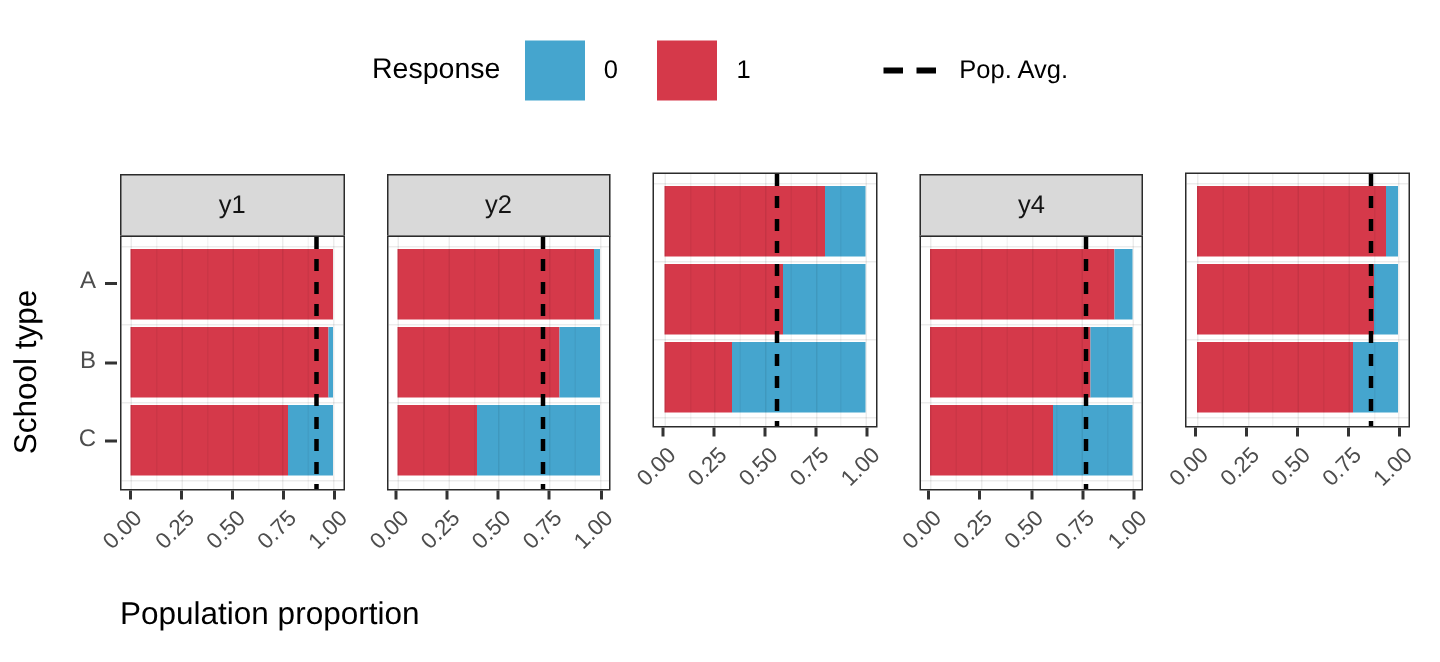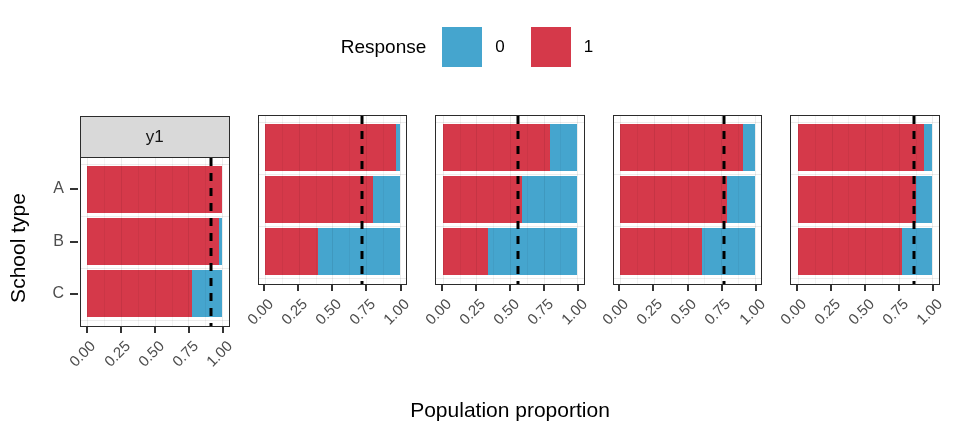"Pop. Avg." span.popavg-group { html: none -> <span> <span> <span></span> <span></span> </span> <span>Pop. Avg.</span> </span> }
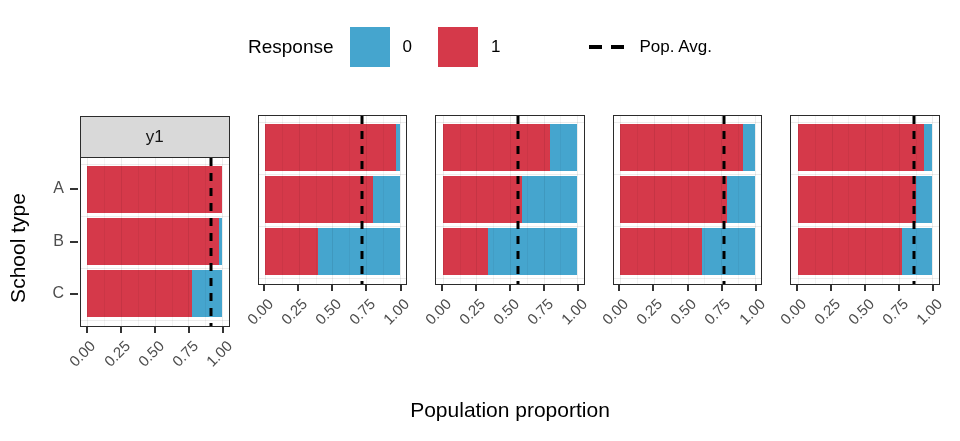"y2" div.strip { html: none -> <div>y2</div> }
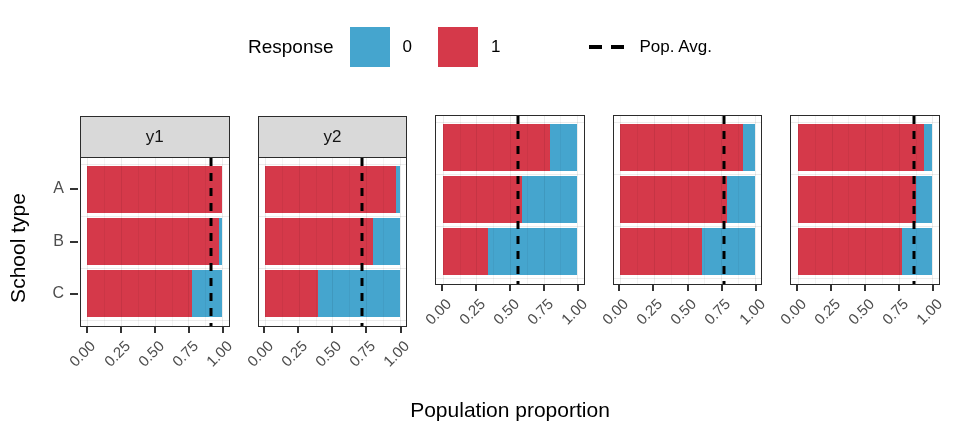"y4" div.strip { html: none -> <div>y4</div> }
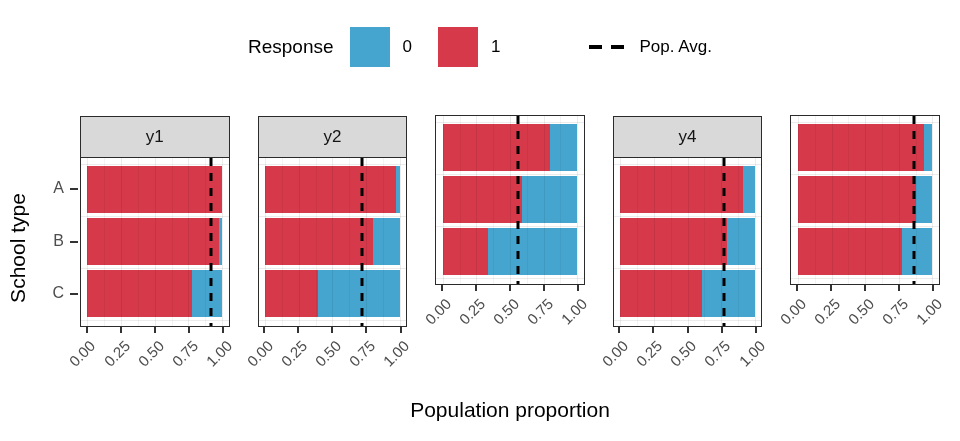"Population proportion" .x-axis-title { text-align: center -> left }
